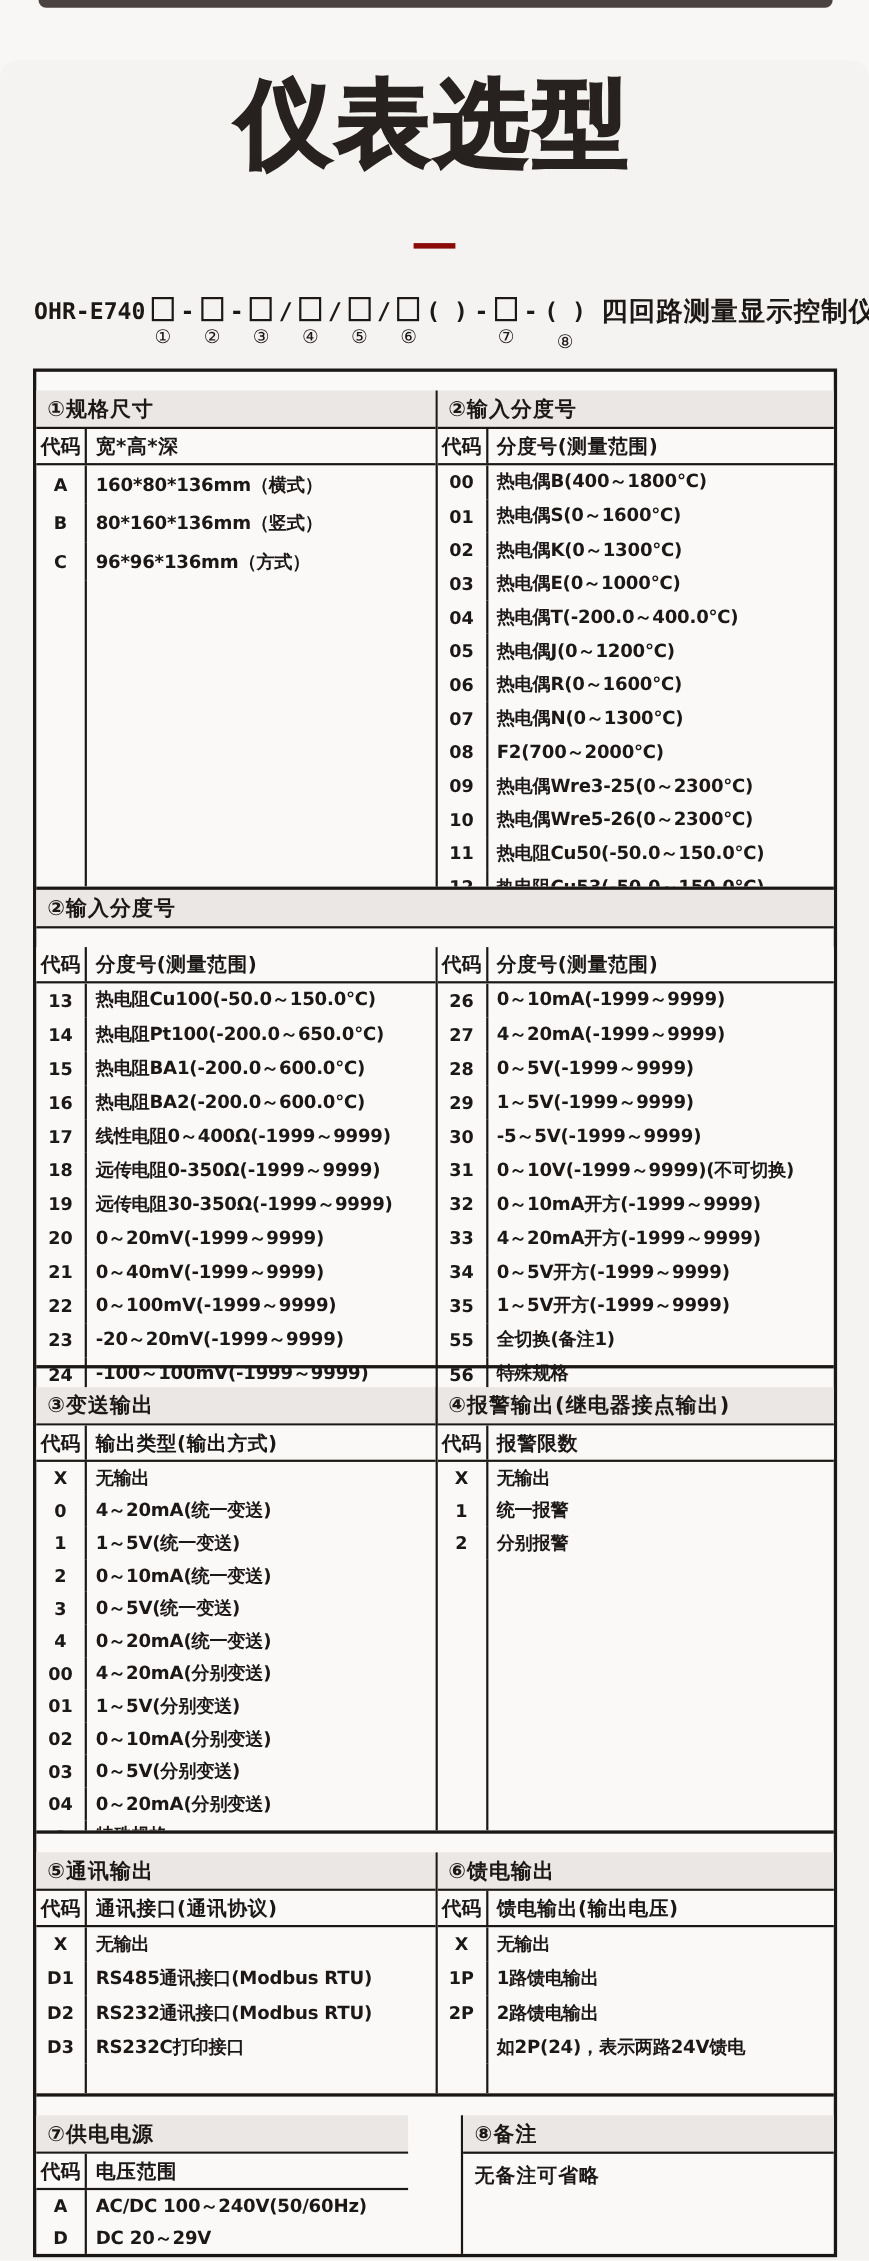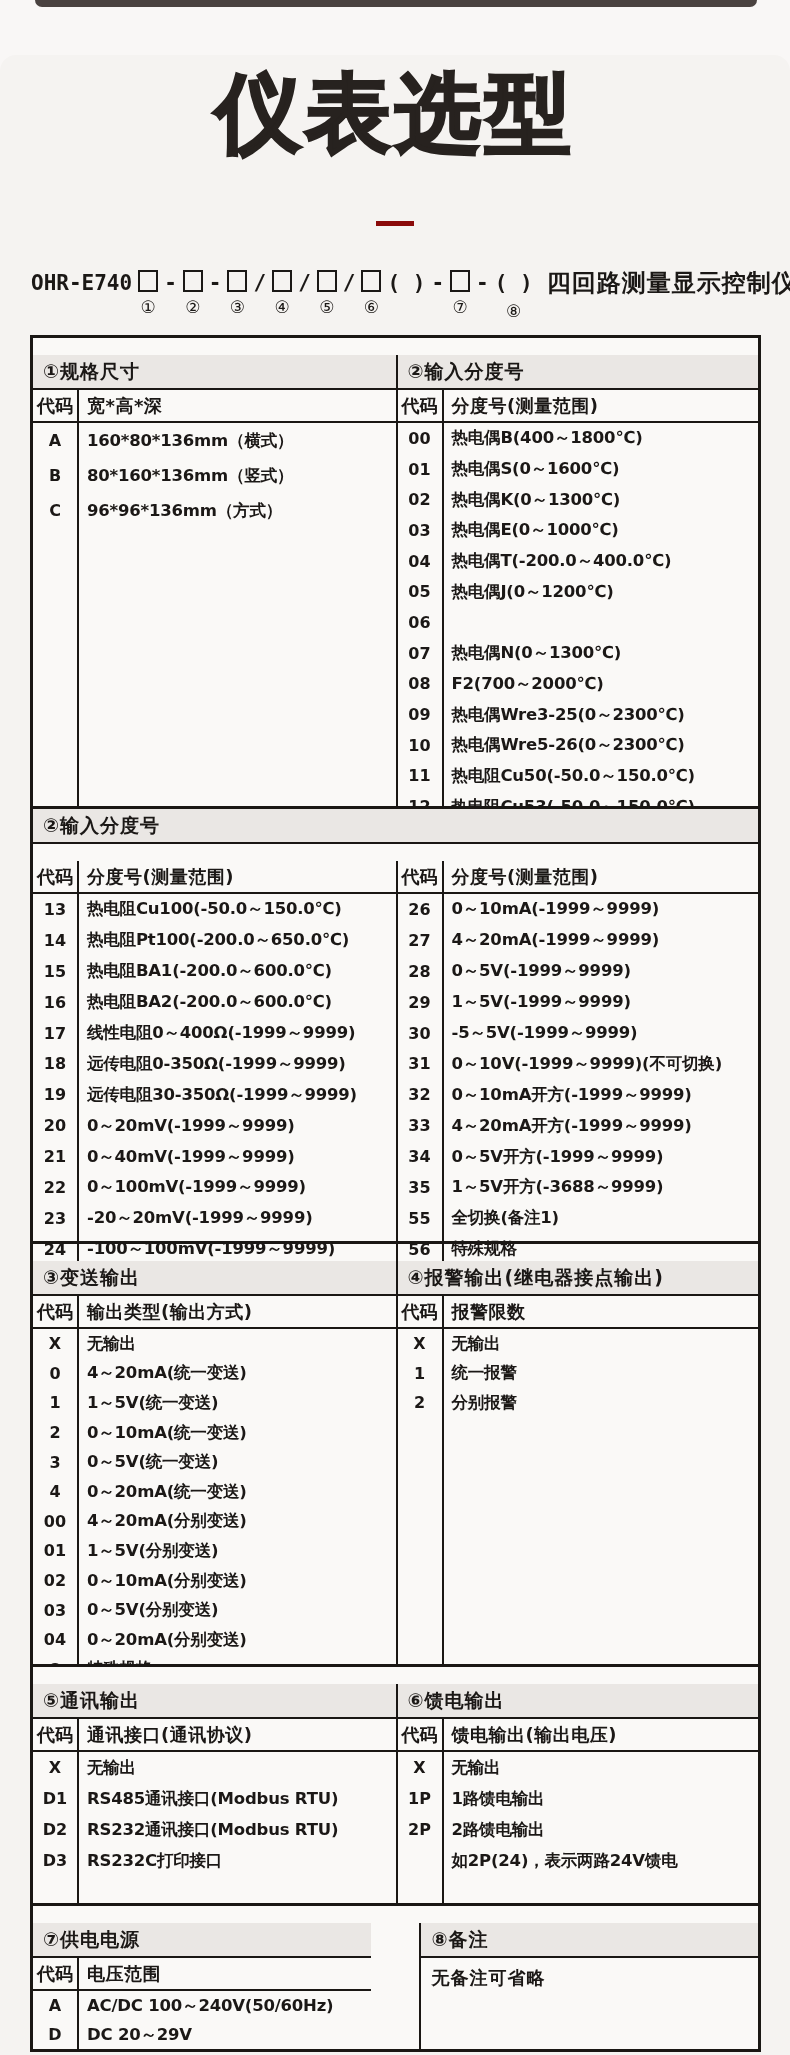"热电偶R(0～1600℃)" span.desc { html: none -> <span>热电偶R(0～1600℃)</span> }
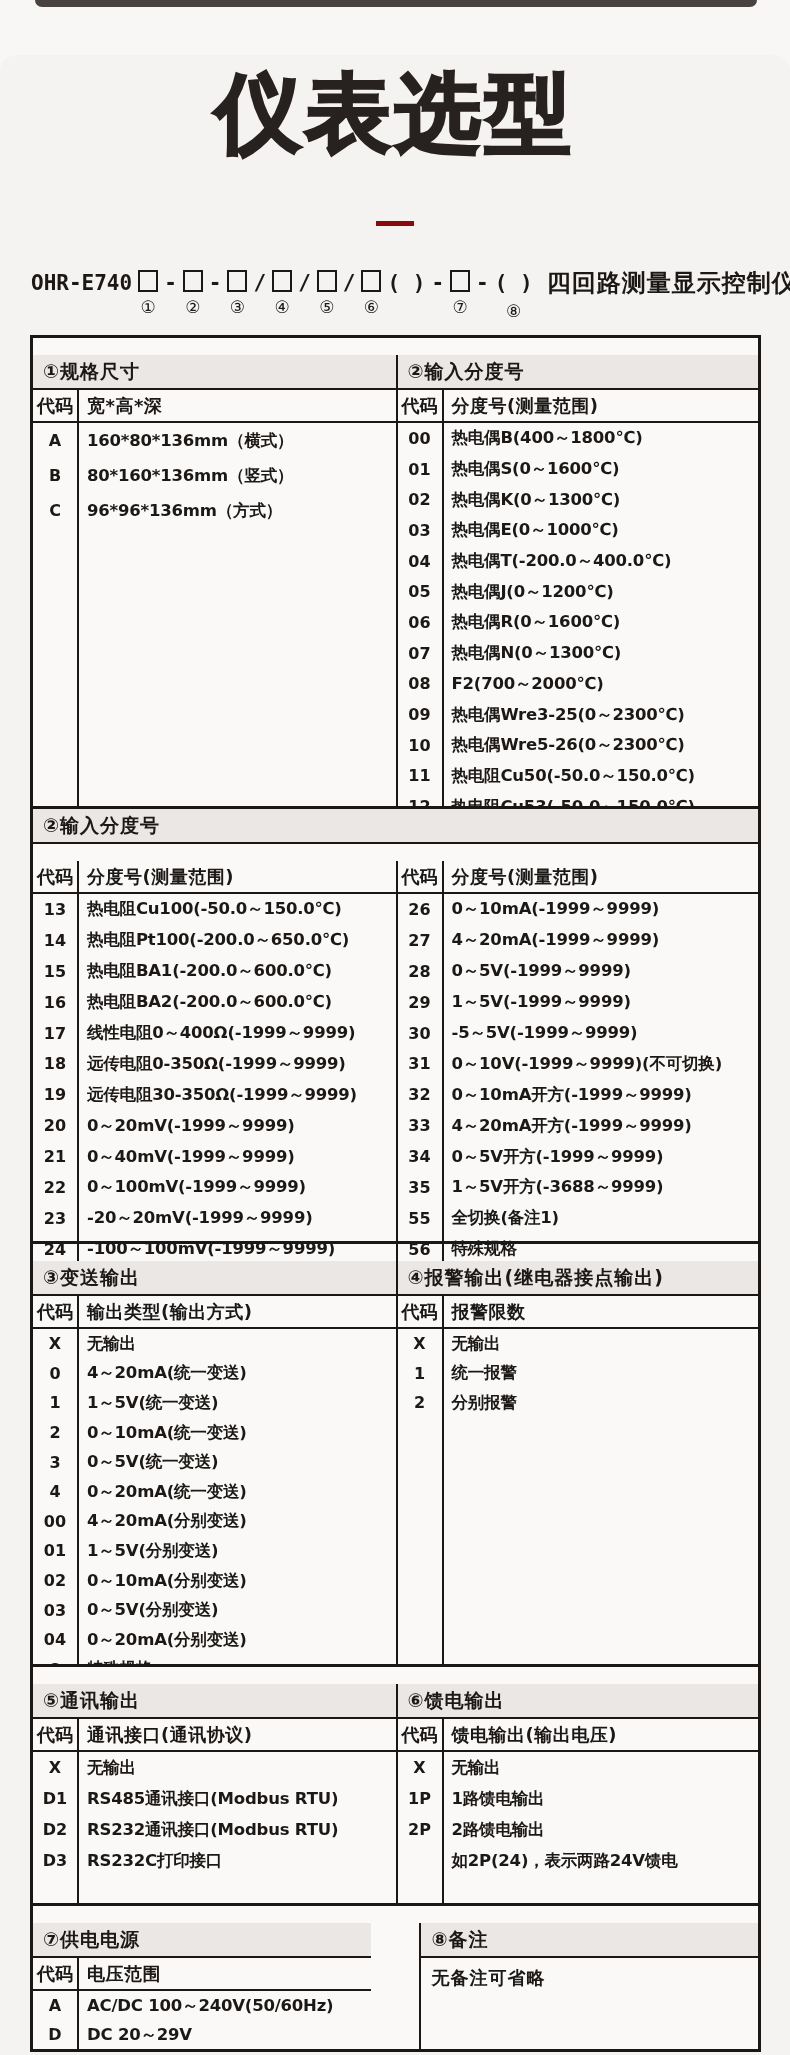"1～5V开方(-3688～9999)" span.desc { text: -3688 -> -1999 }
